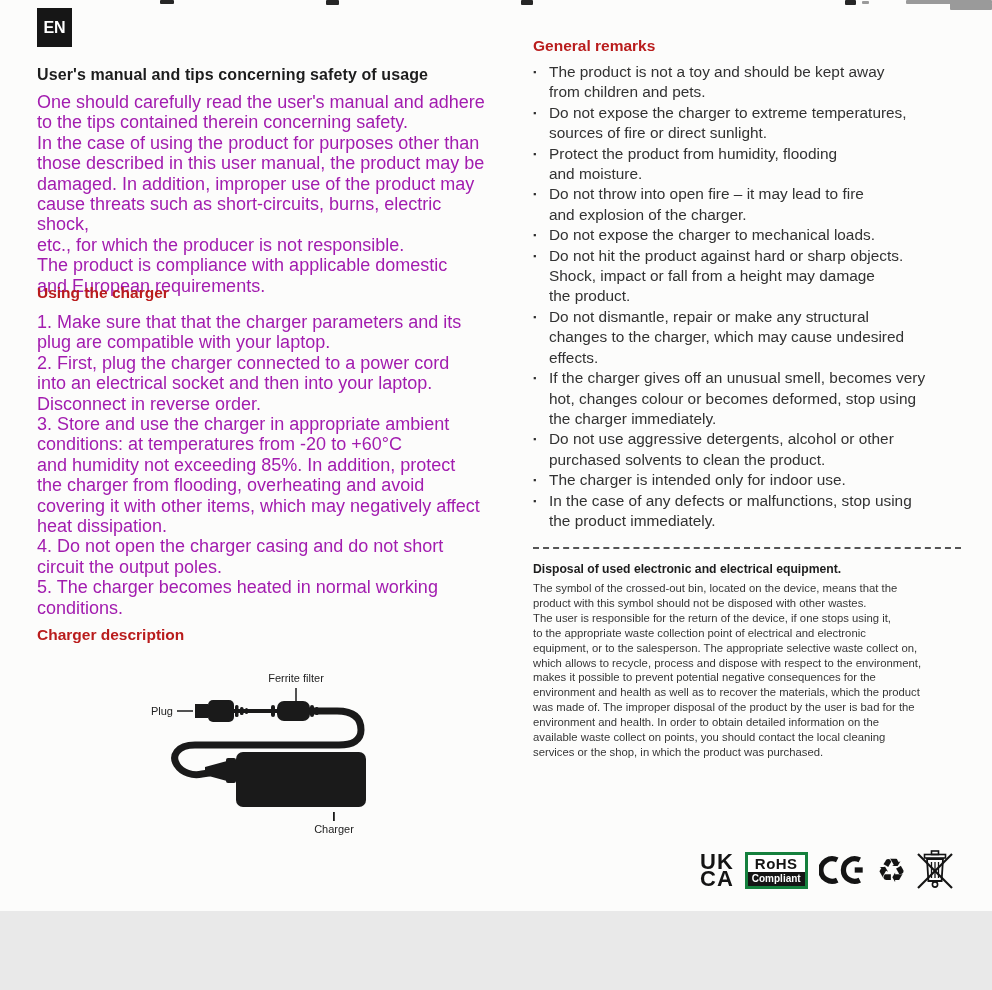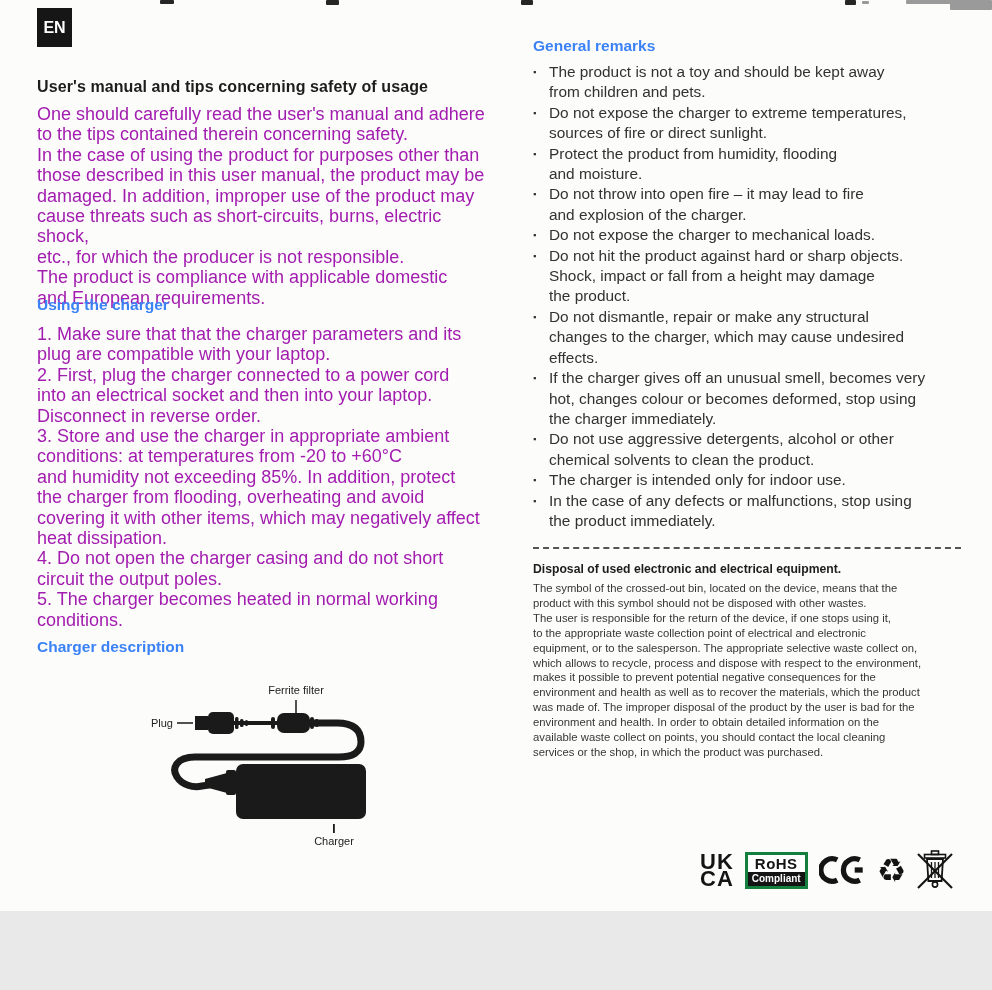"General remarks" .h2 { color: #3b82f6 -> #b91c1c }
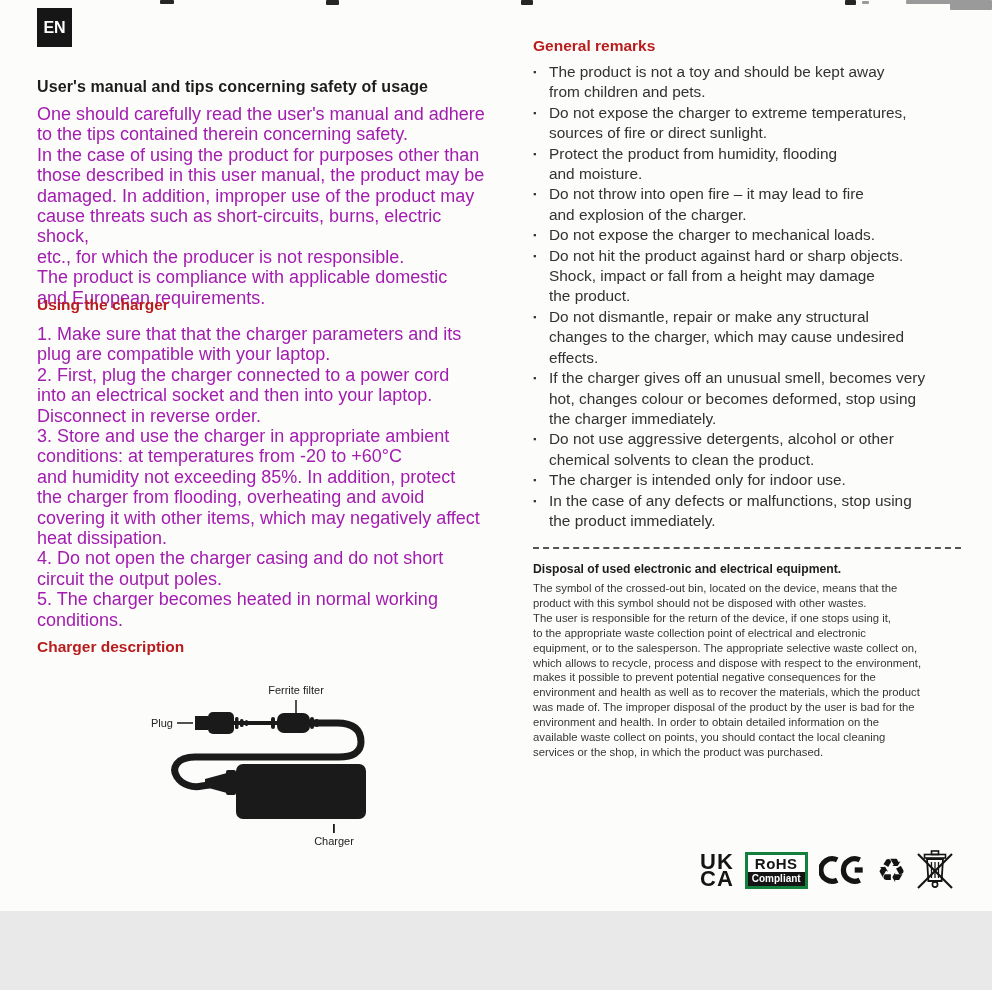"User's manual and tips concerning" .left-col { margin-top: 12px -> none }
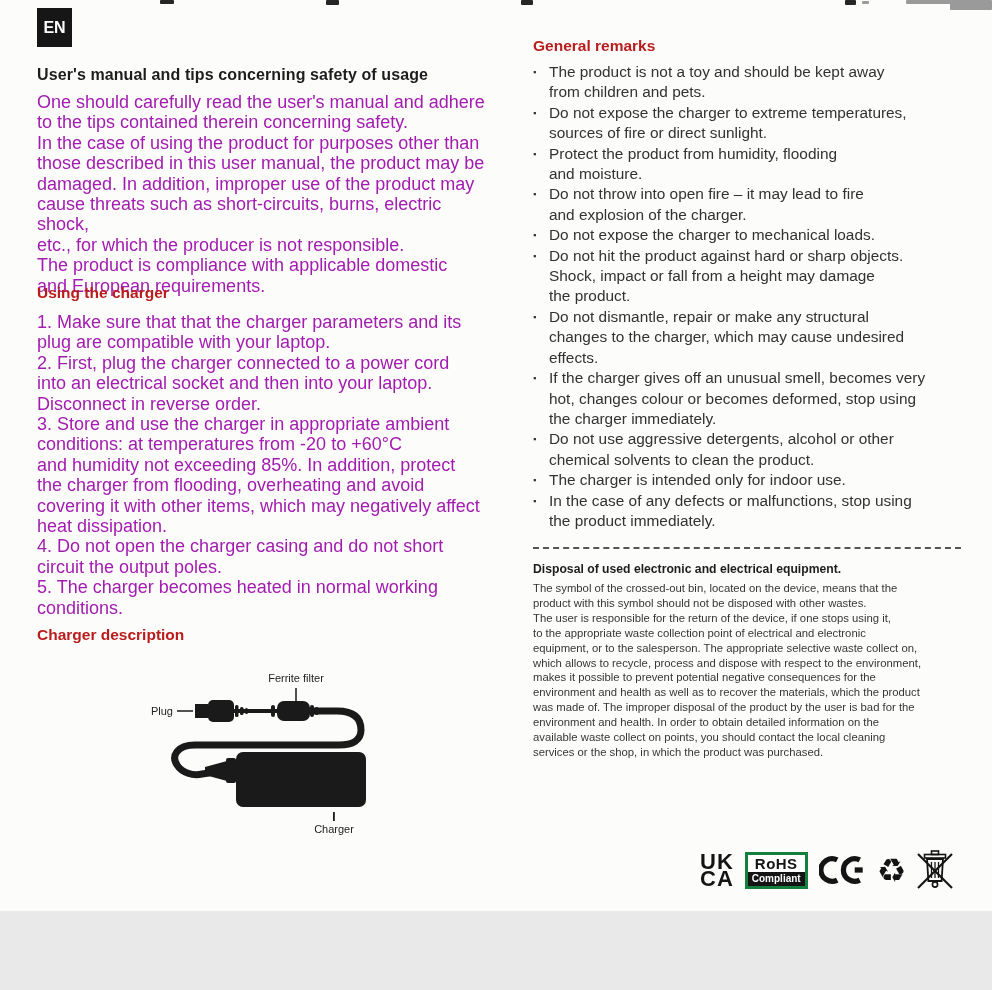"Do not use aggressive detergents," span.b-text { text: chemical -> purchased }
